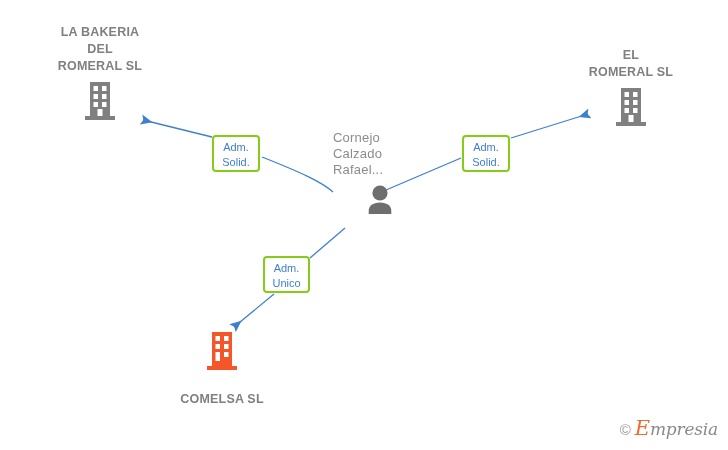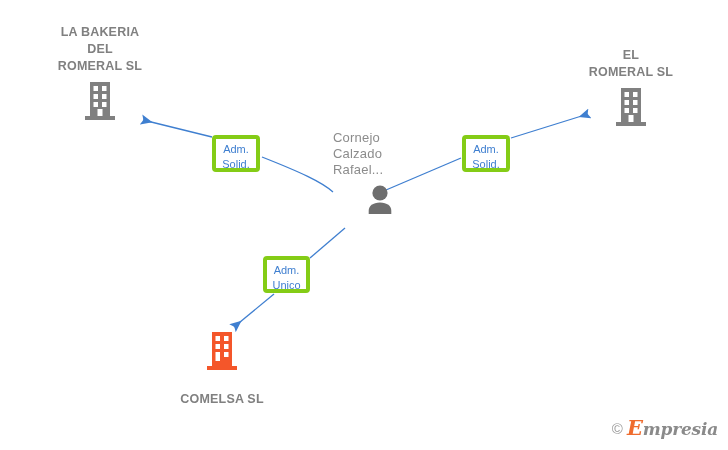"Adm." .edge-label { border: 4px solid #84cc16 -> 2px solid #84cc16 }
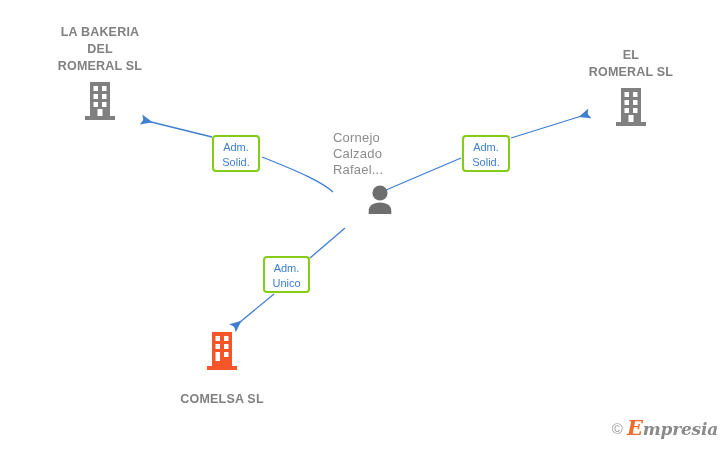"Empresia" .wm-text { font-weight: bold -> none }
